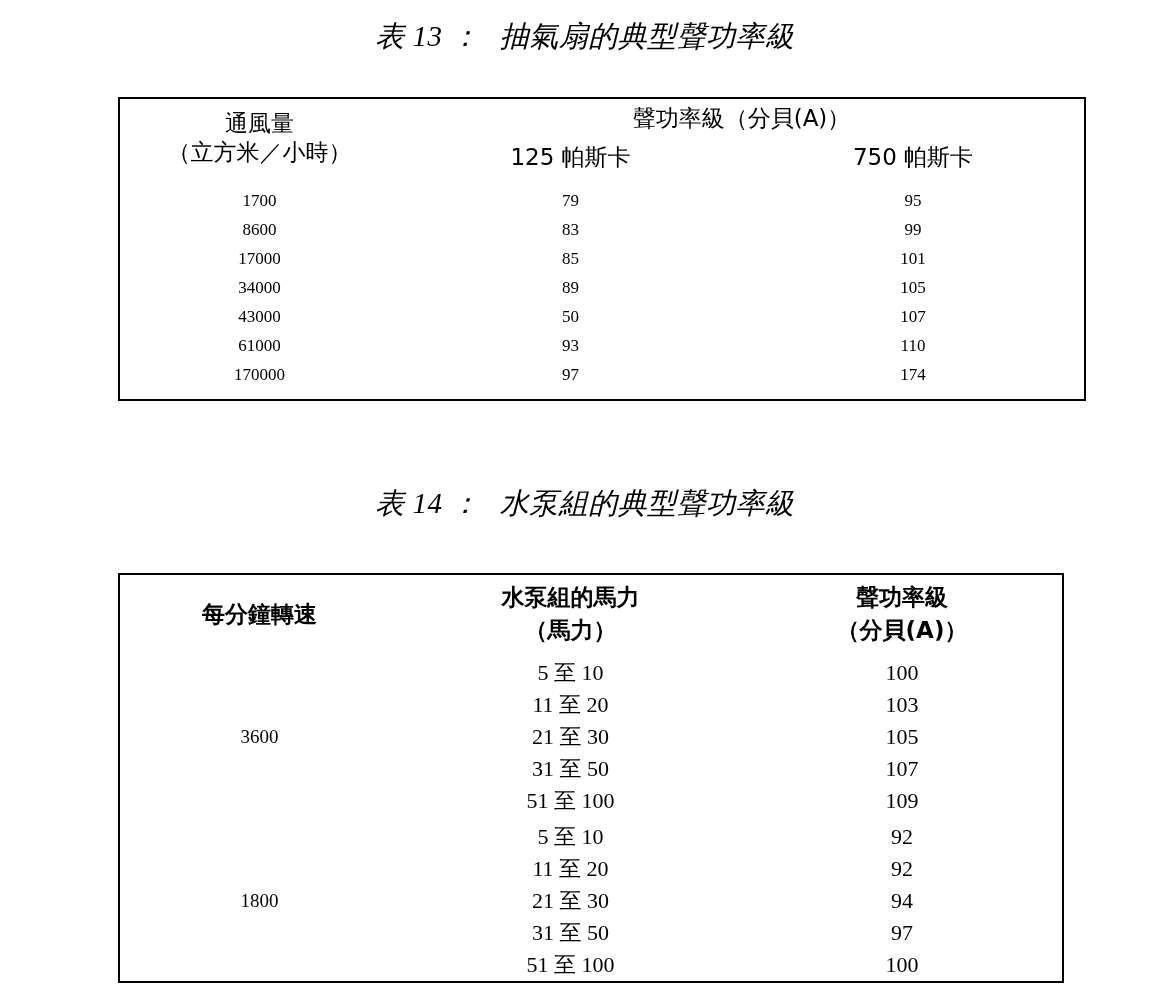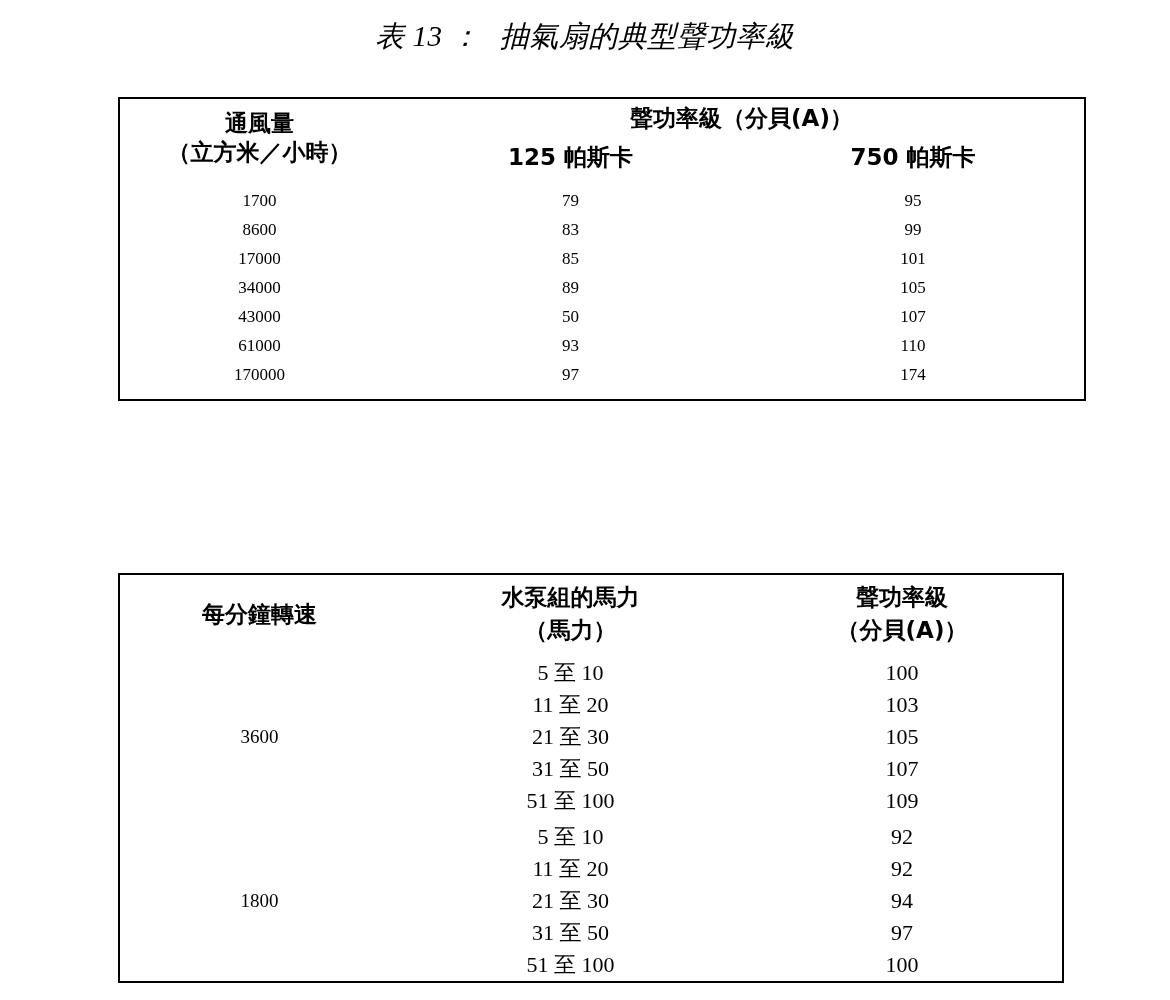"通風量" #table13 .hdr { font-weight: bold -> normal }
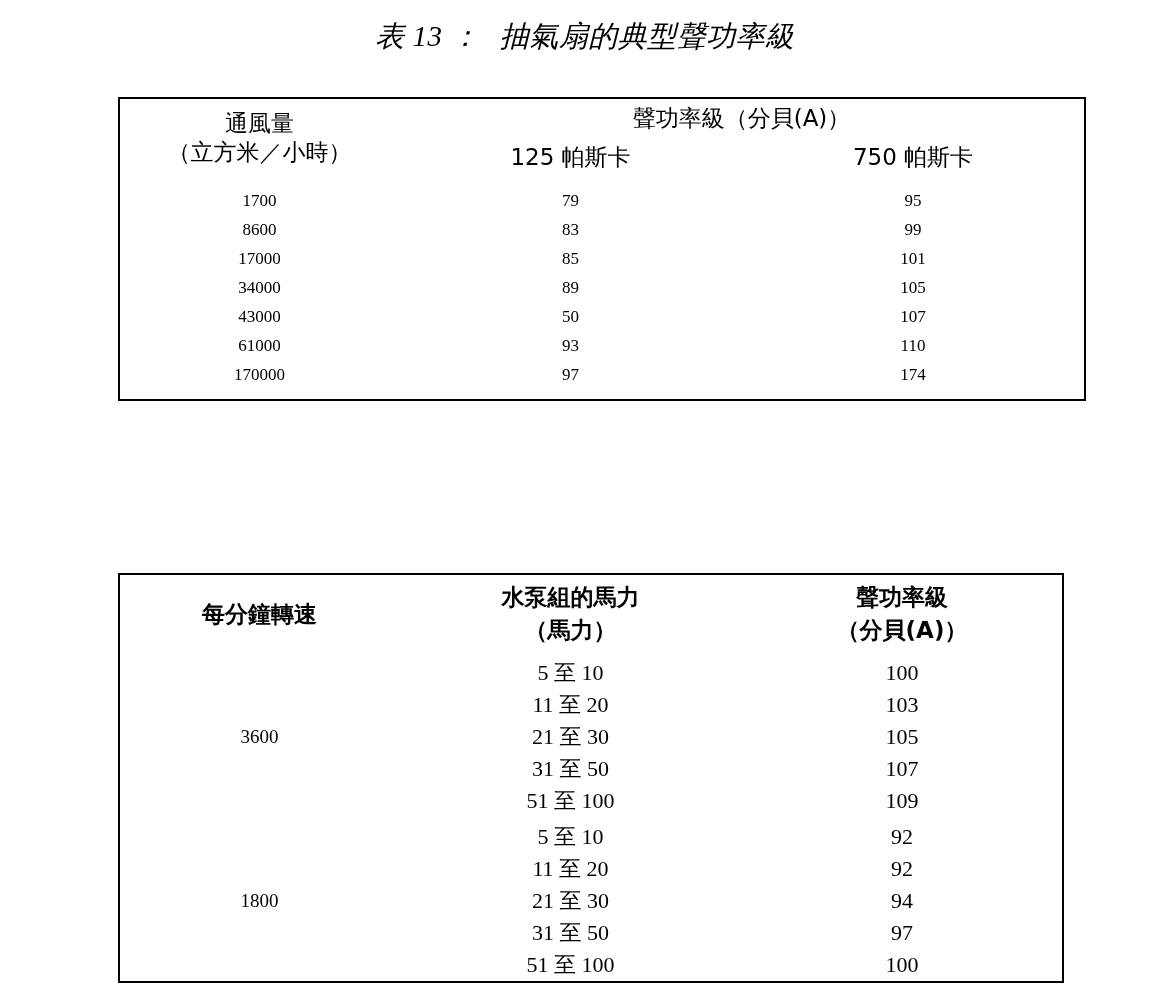"表 14 ： 水泵組的典型聲功率級" div.caption { html: none -> <div> <span>表 14 ：</span><span></span><span>水泵組的典型聲功率級</span> </div> }
